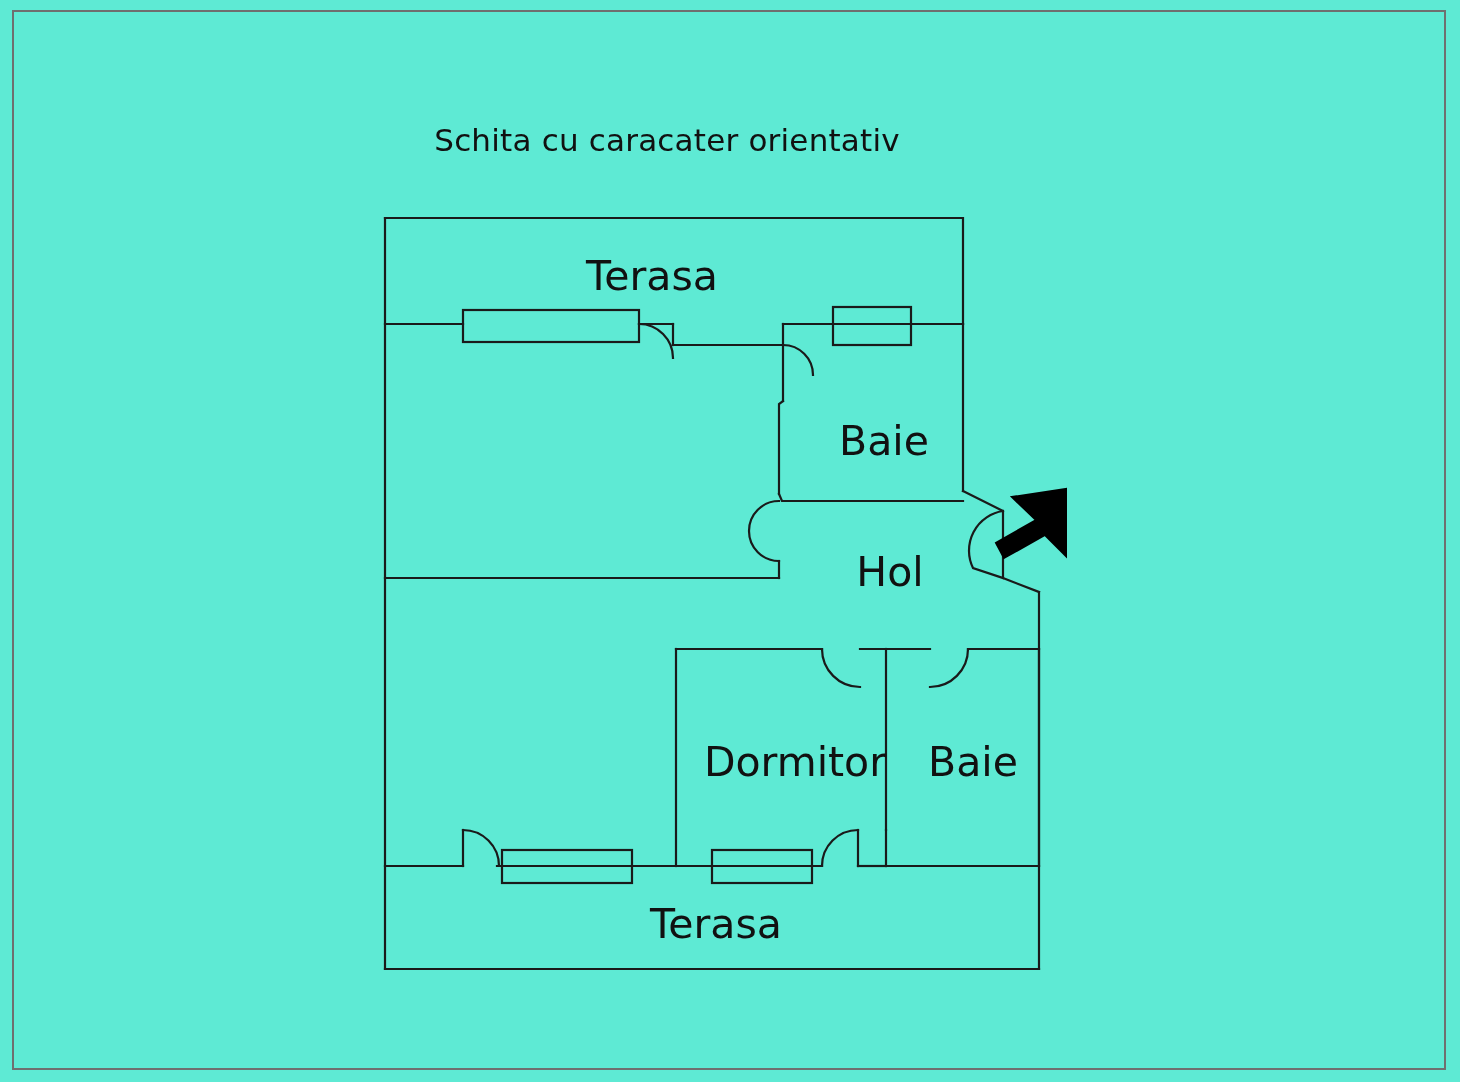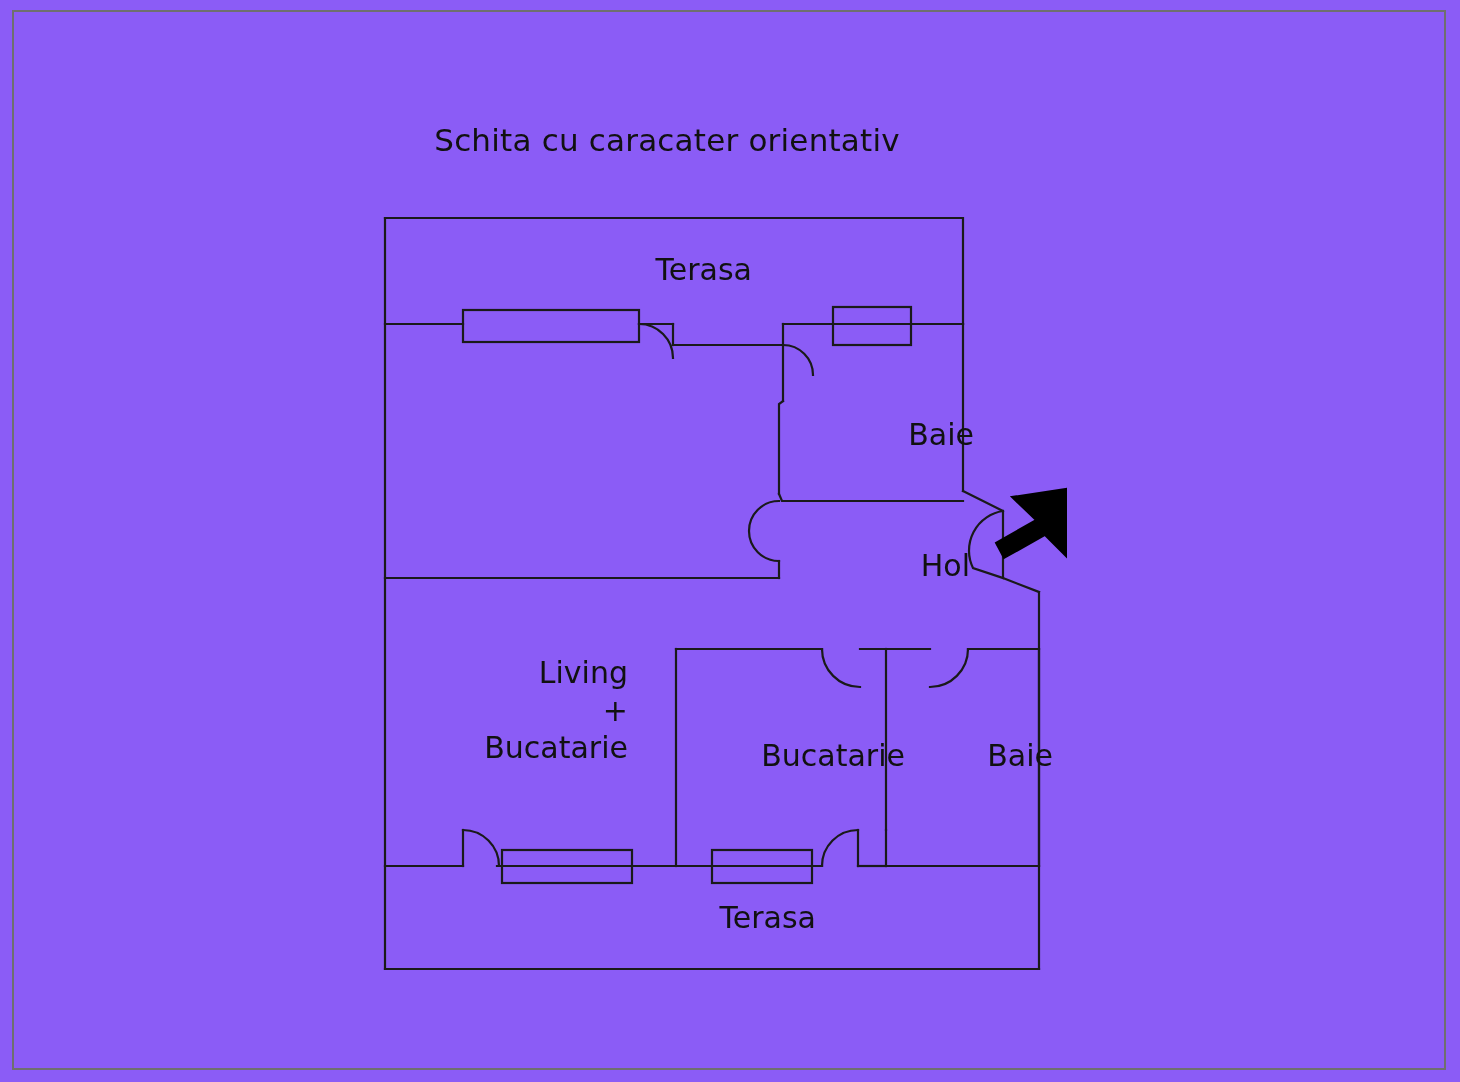"Schita cu caracater orientativ" #page { background: #8b5cf6 -> #5eead4 }
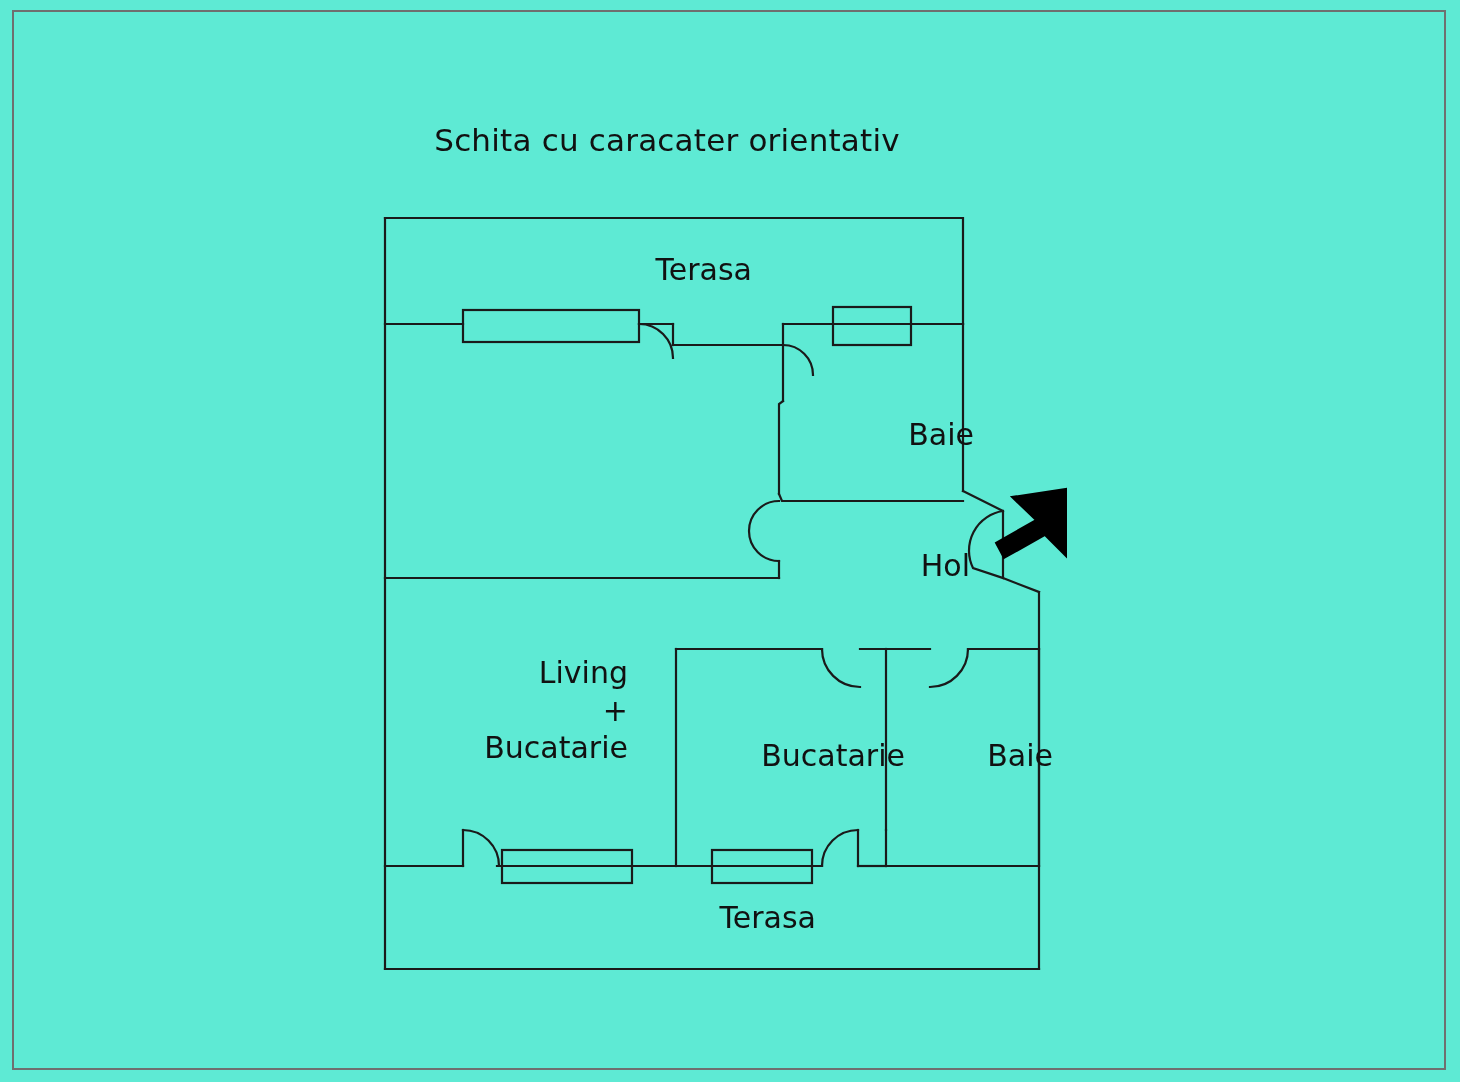"Terasa" .room-label { font-size: 30px -> 41px; text-align: right -> center }
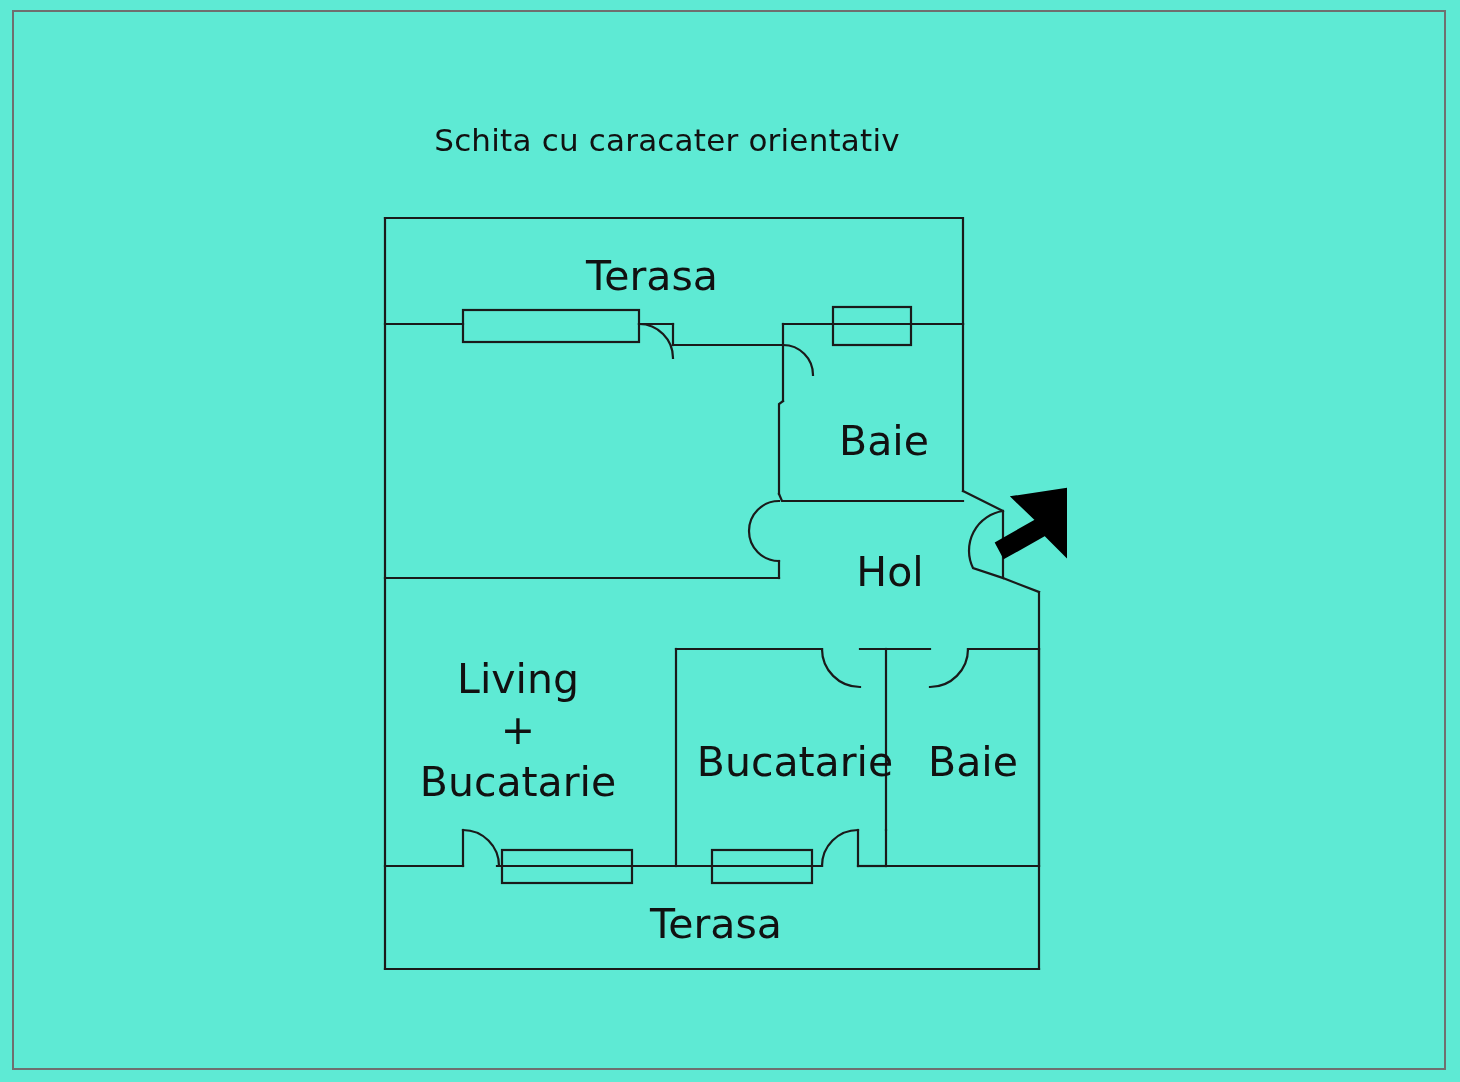"Living" div.room-label { html: <div>Living + Bucatarie</div> -> none }
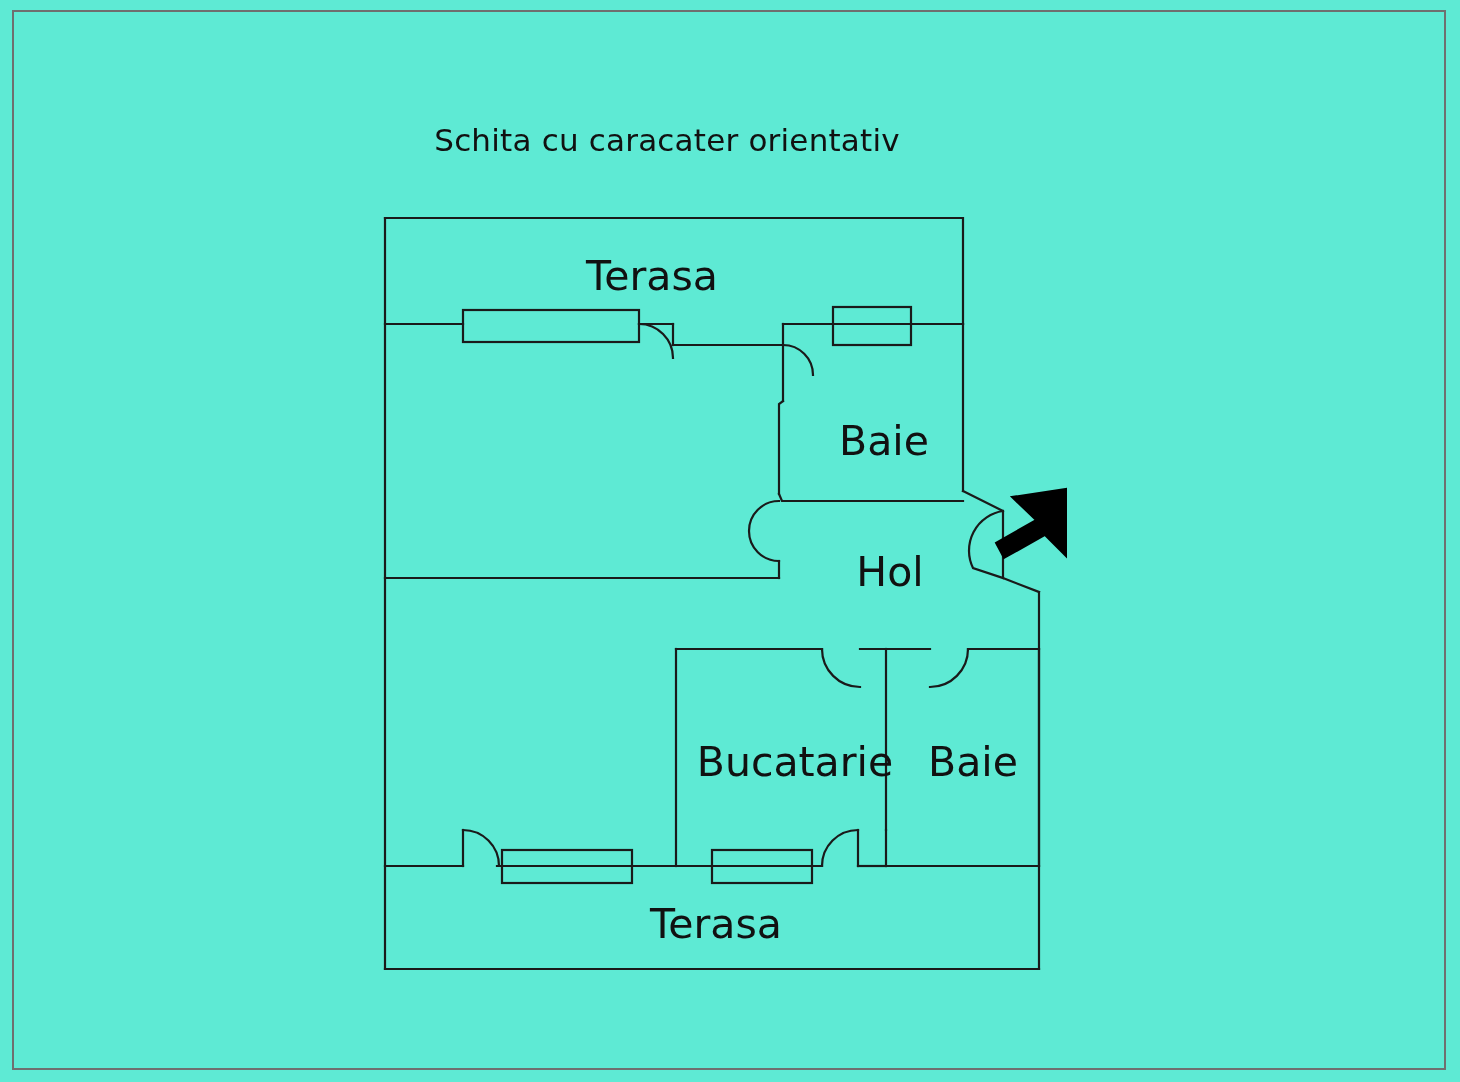"Bucatarie" div.room-label { text: Bucatarie -> Dormitor }
